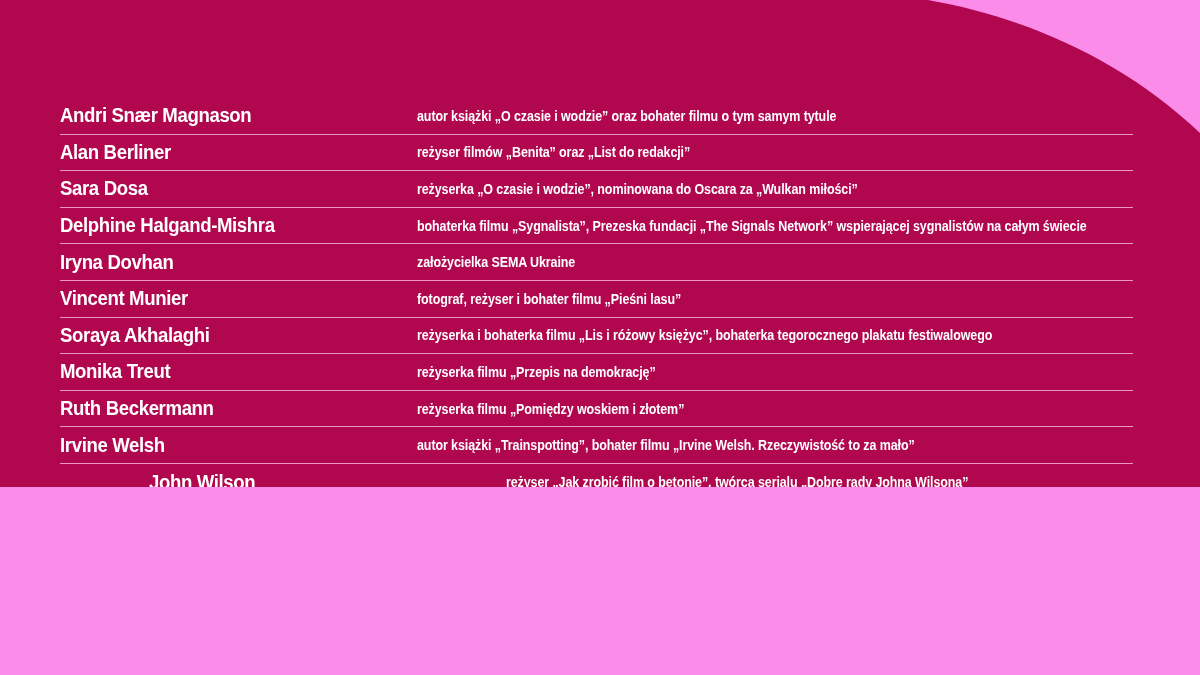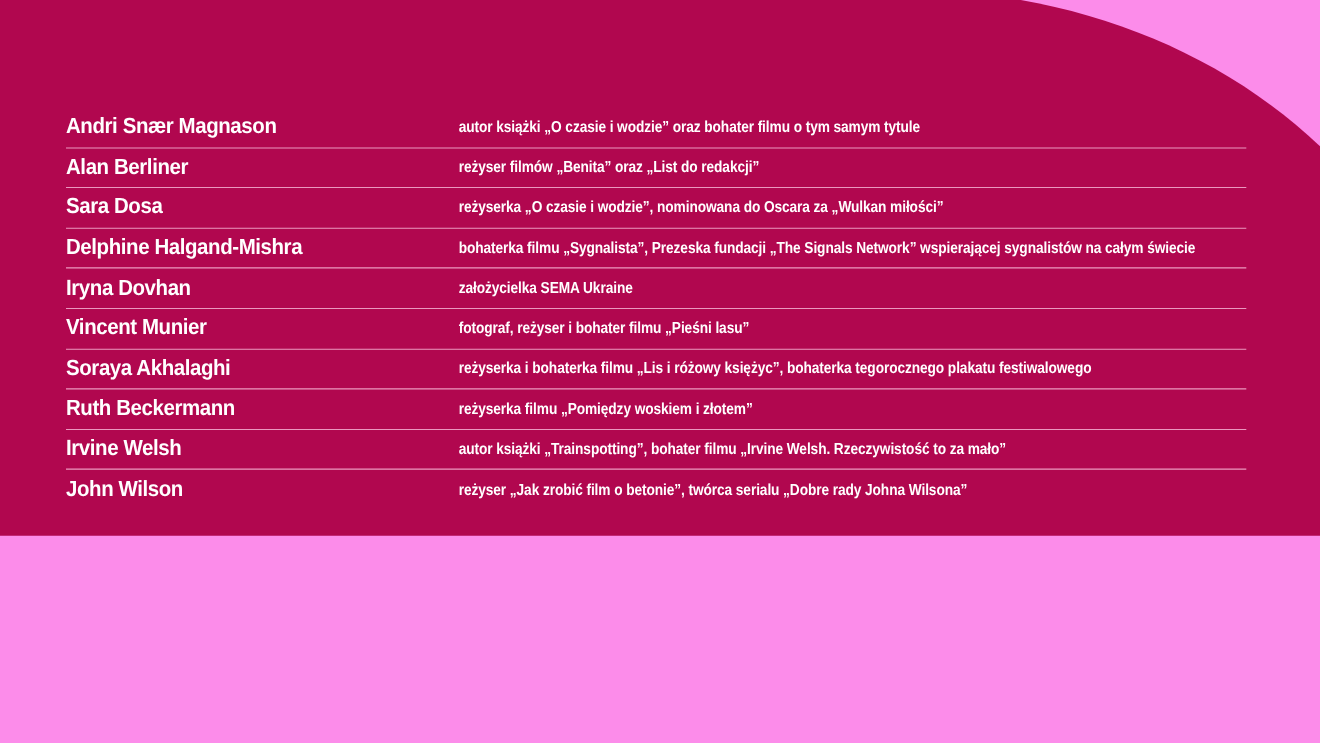"Monika Treut" div.guest-row { html: none -> <div> <div>Monika Treut</div> <div>reżyserka filmu „Przepis na demokrację”</div> </div> }
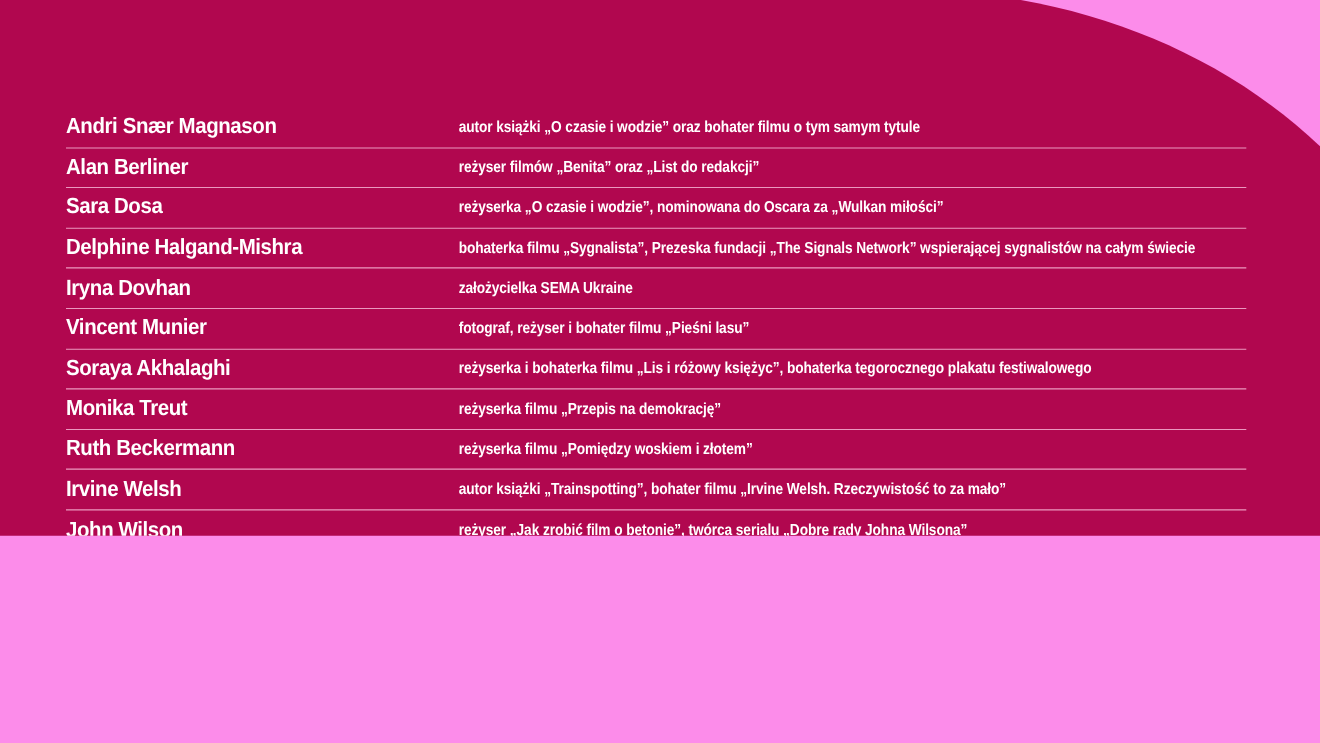"John Wilson" .guest-row:last-child { justify-content: none -> center }
